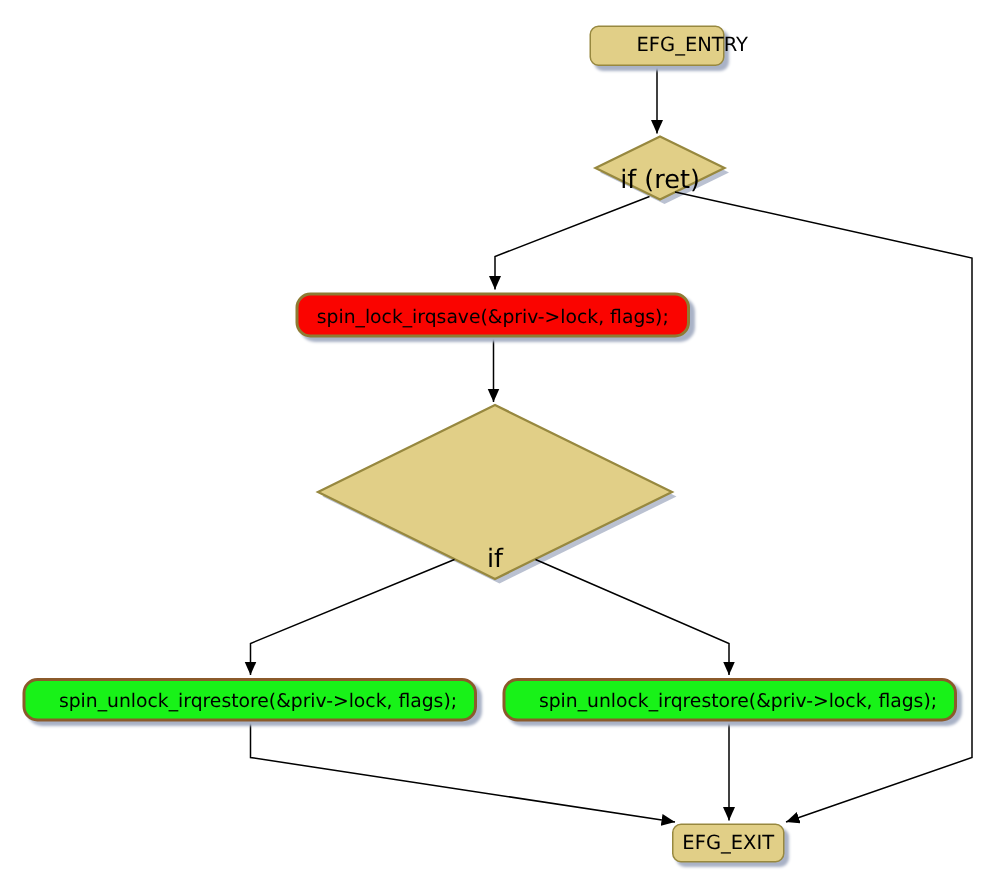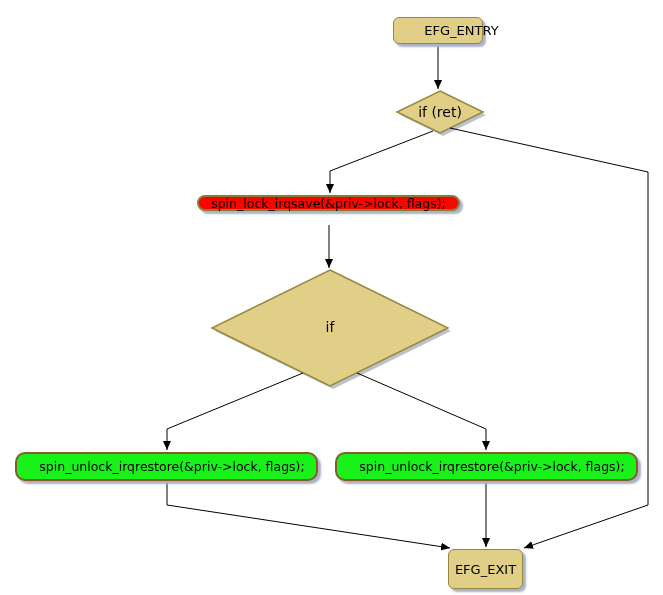"if (ret)" .diamond-label { font-size: 14px -> 17px; justify-content: center -> flex-end }
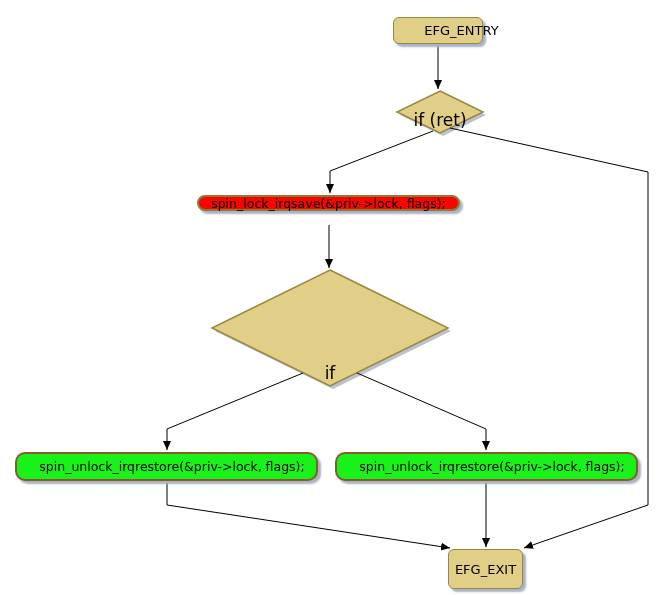"spin_lock_irqsave(&priv->lock, flags);" #node-lock { height: 16px -> 30px }
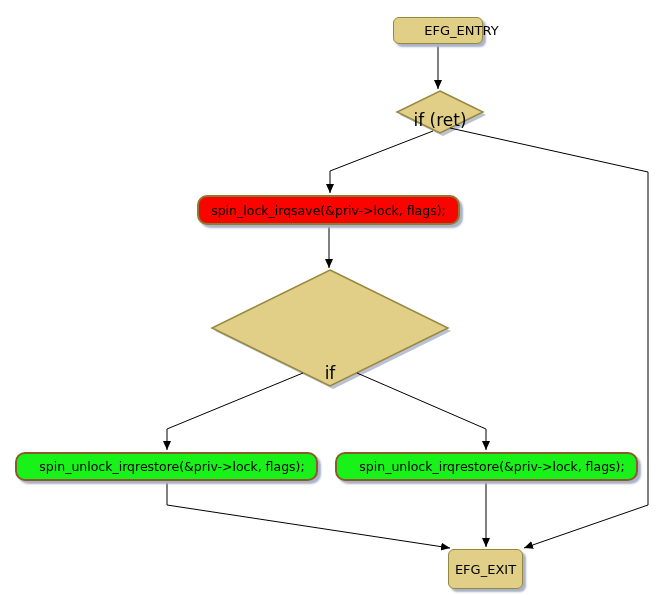"EFG_EXIT" #node-exit { height: 40px -> 26px }
